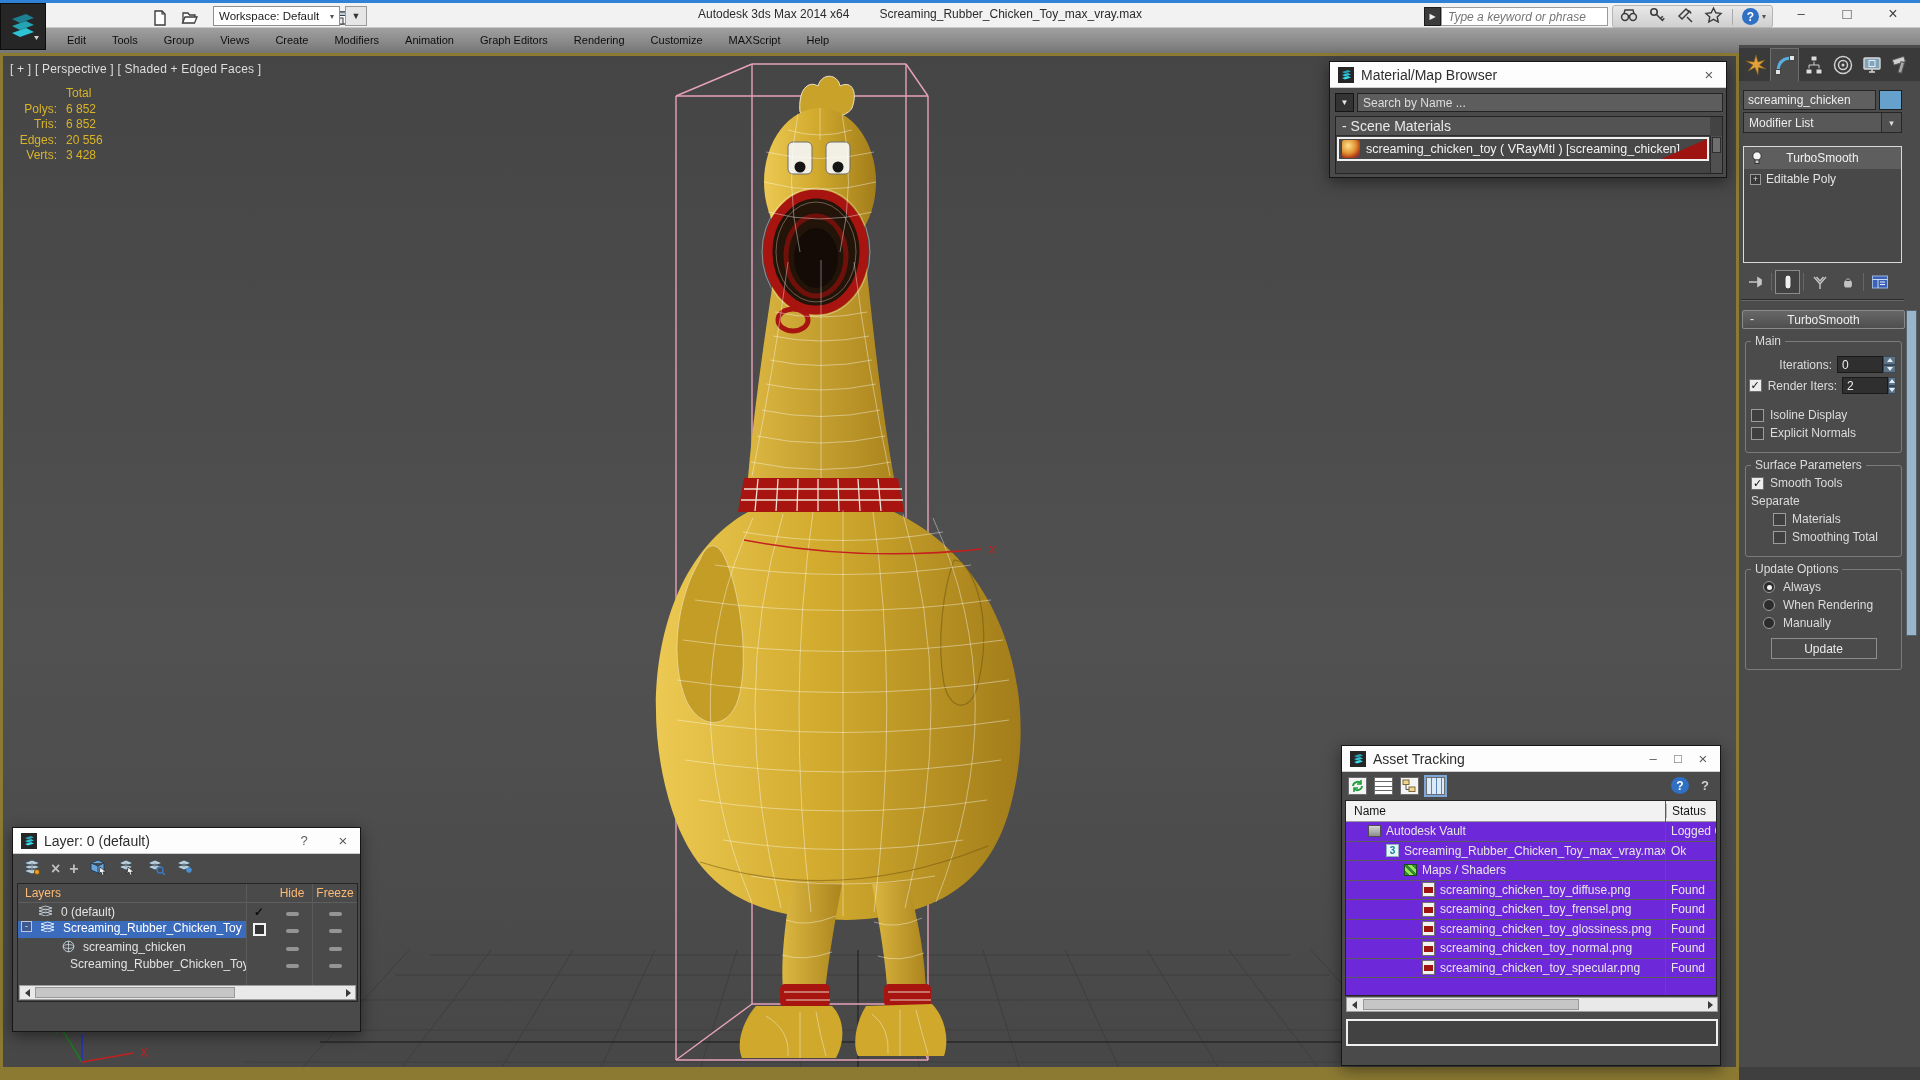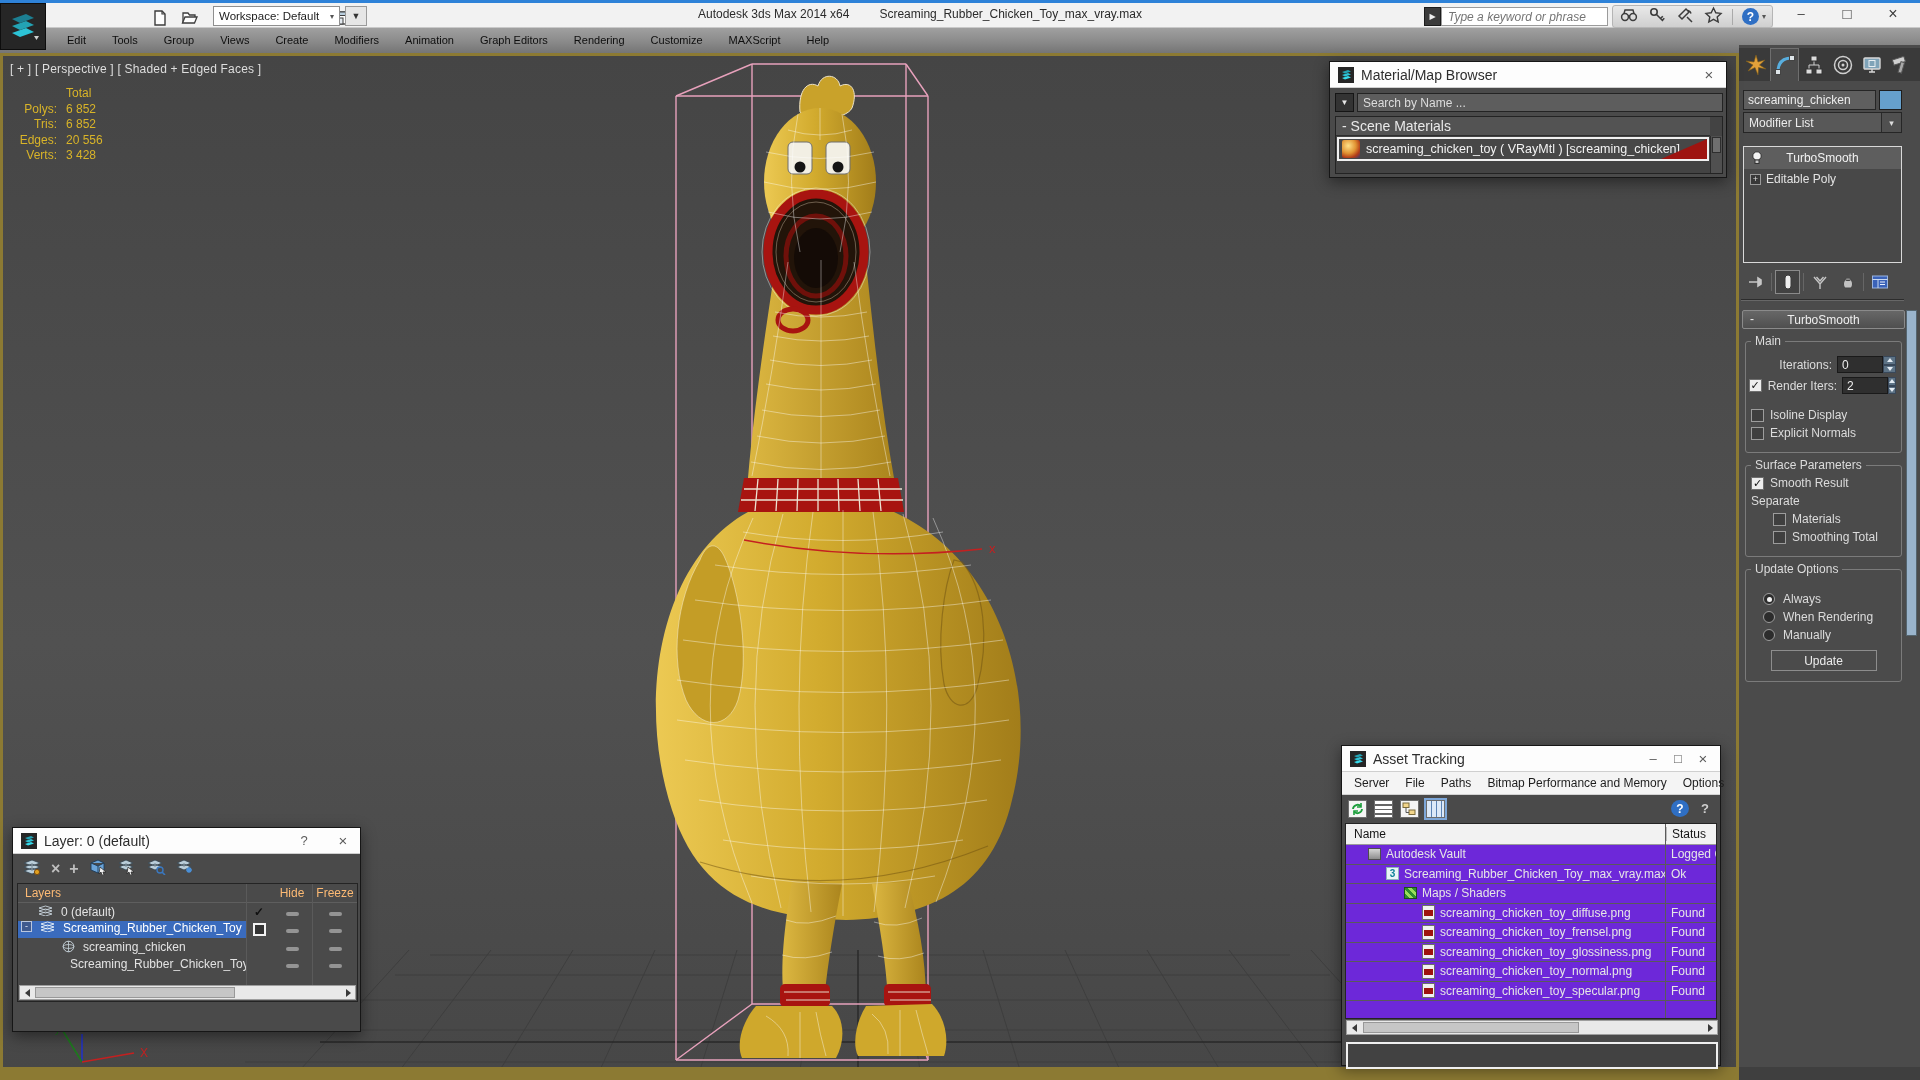"Smooth Result" span { text: Result -> Tools }
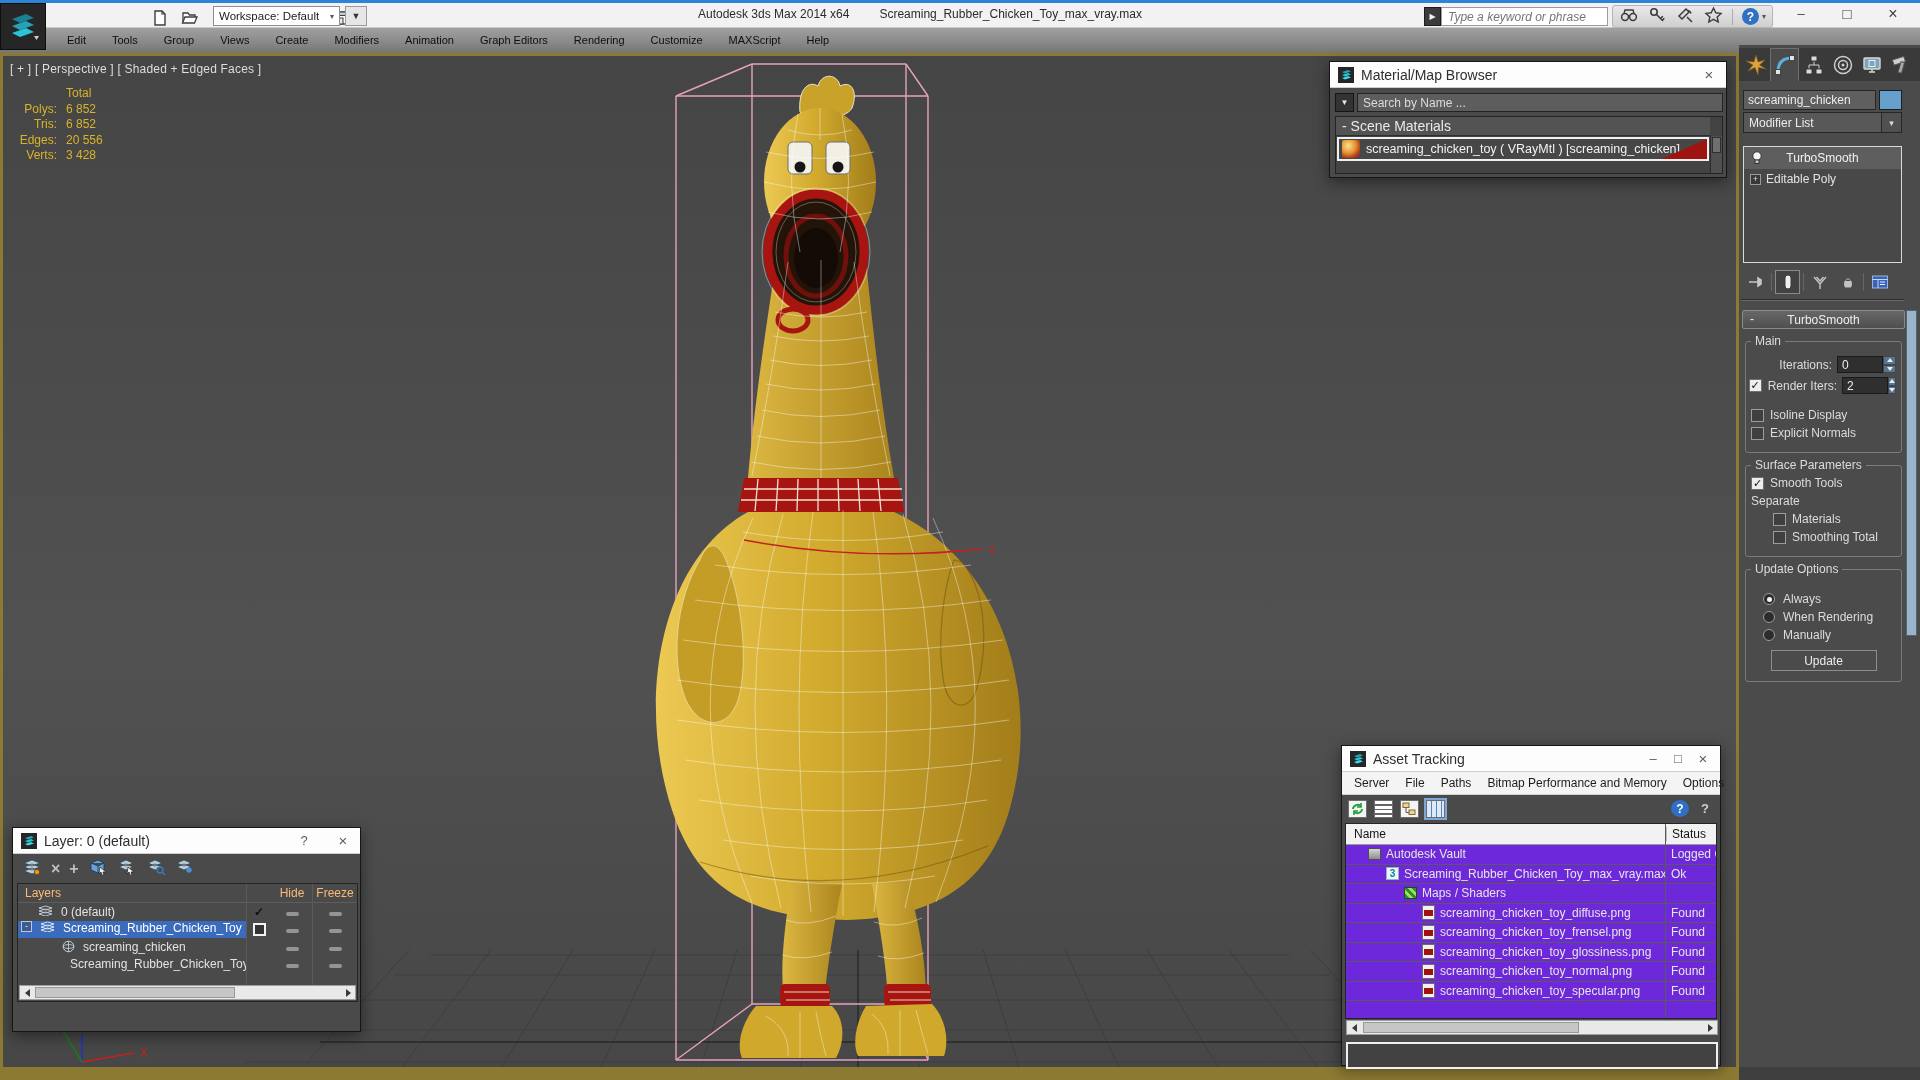"Always" div.prow { margin-top: 12px -> 0 }
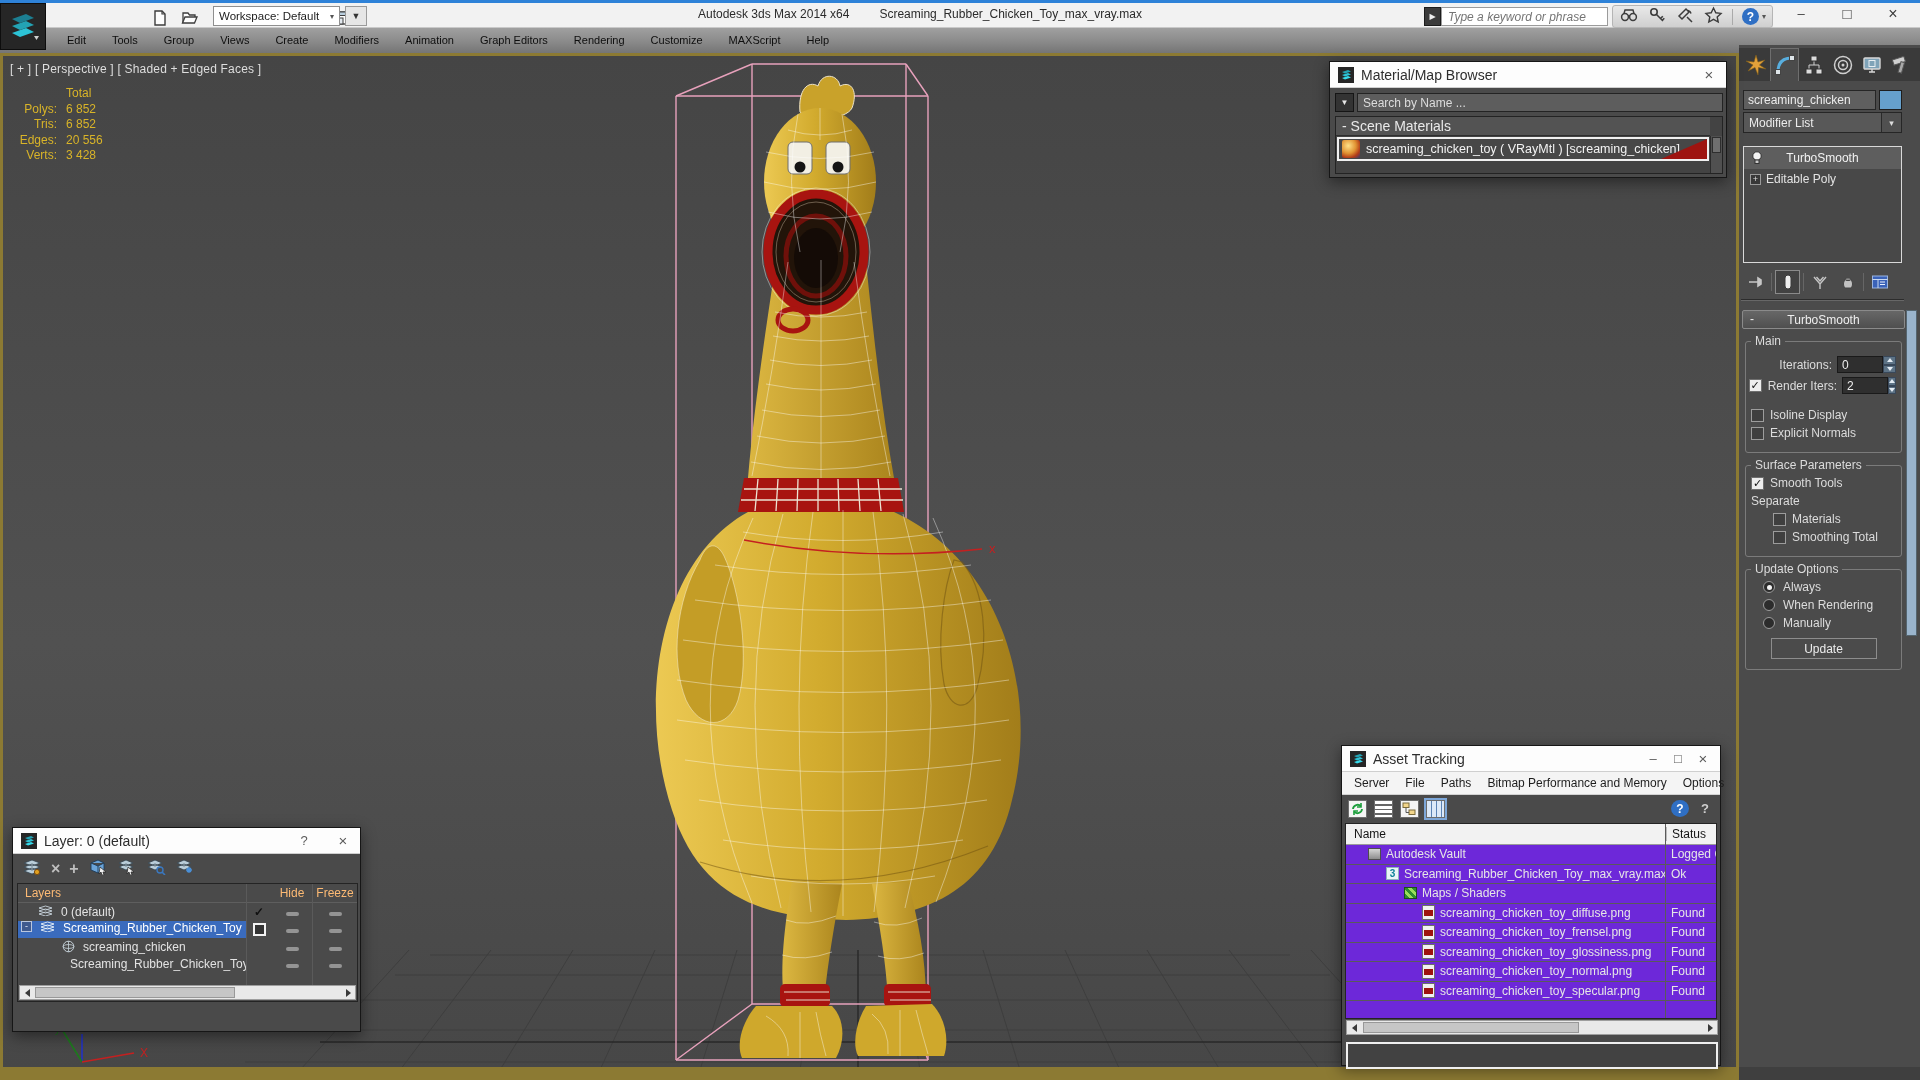"Server" div { html: <div> <span>Server</span> <span>File</span> <span>Paths</span> <span>Bitmap Performance and Memory</span> <span>Options</span> </div> -> none }
